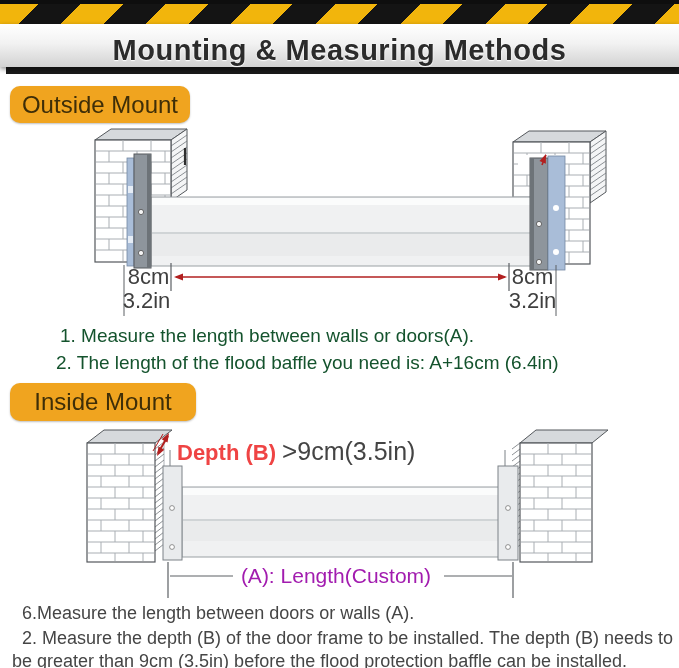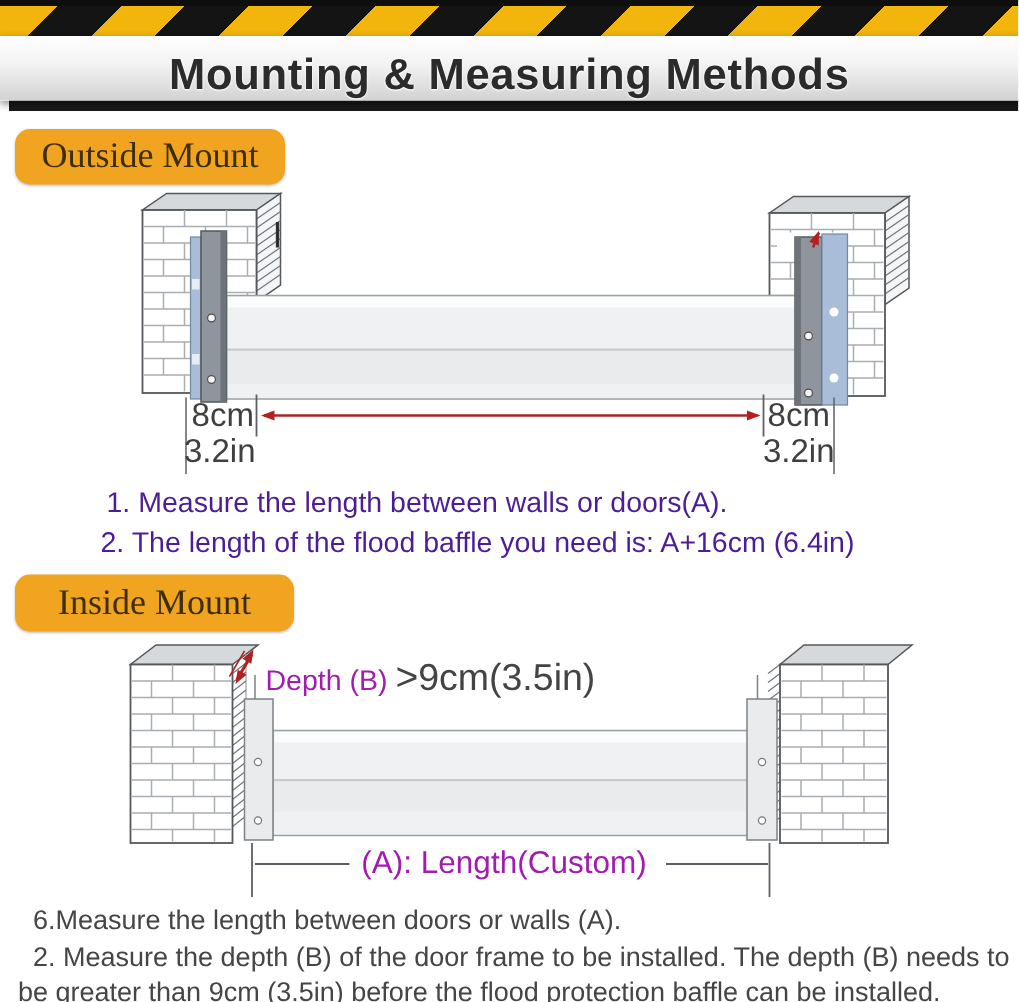"Outside Mount" .badge { font-family: Liberation Serif, serif -> none }
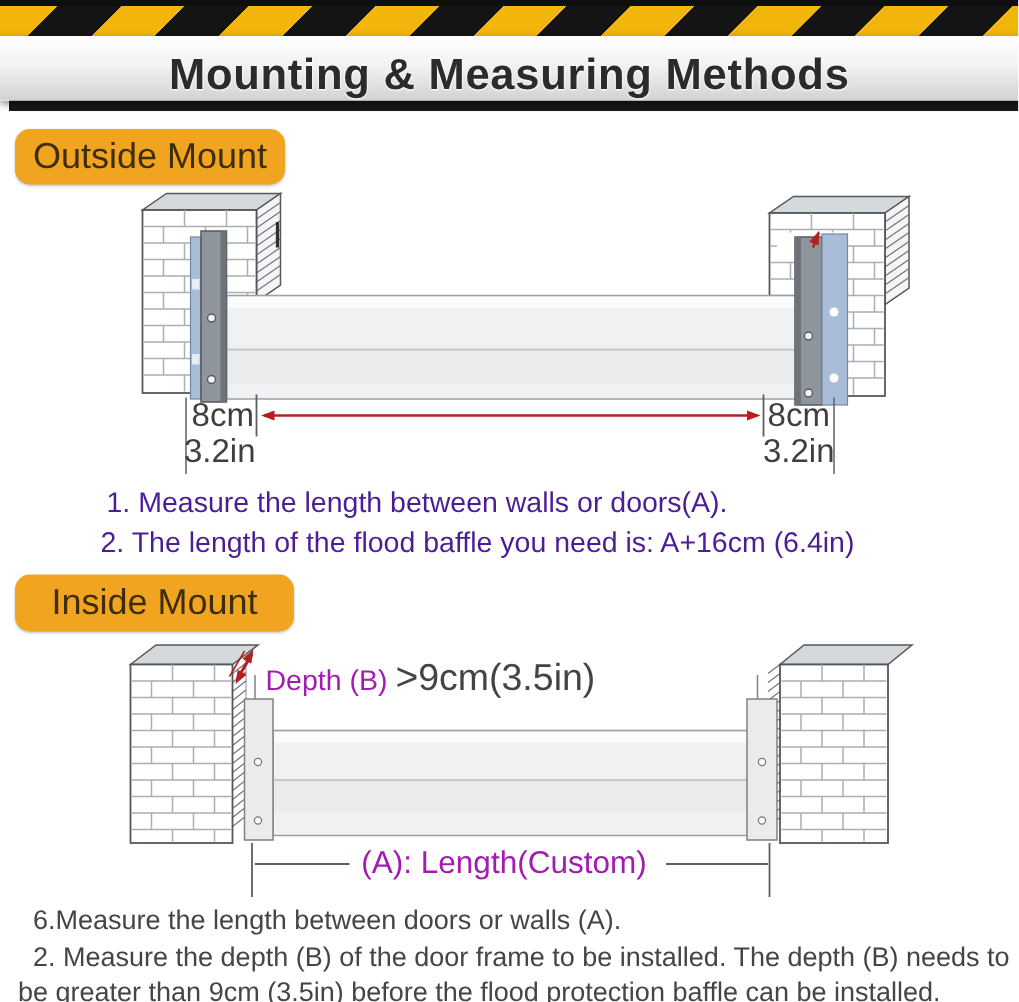"1. Measure the length between" .steps { color: #4c1d95 -> #14532d; margin-left: 11px -> none }
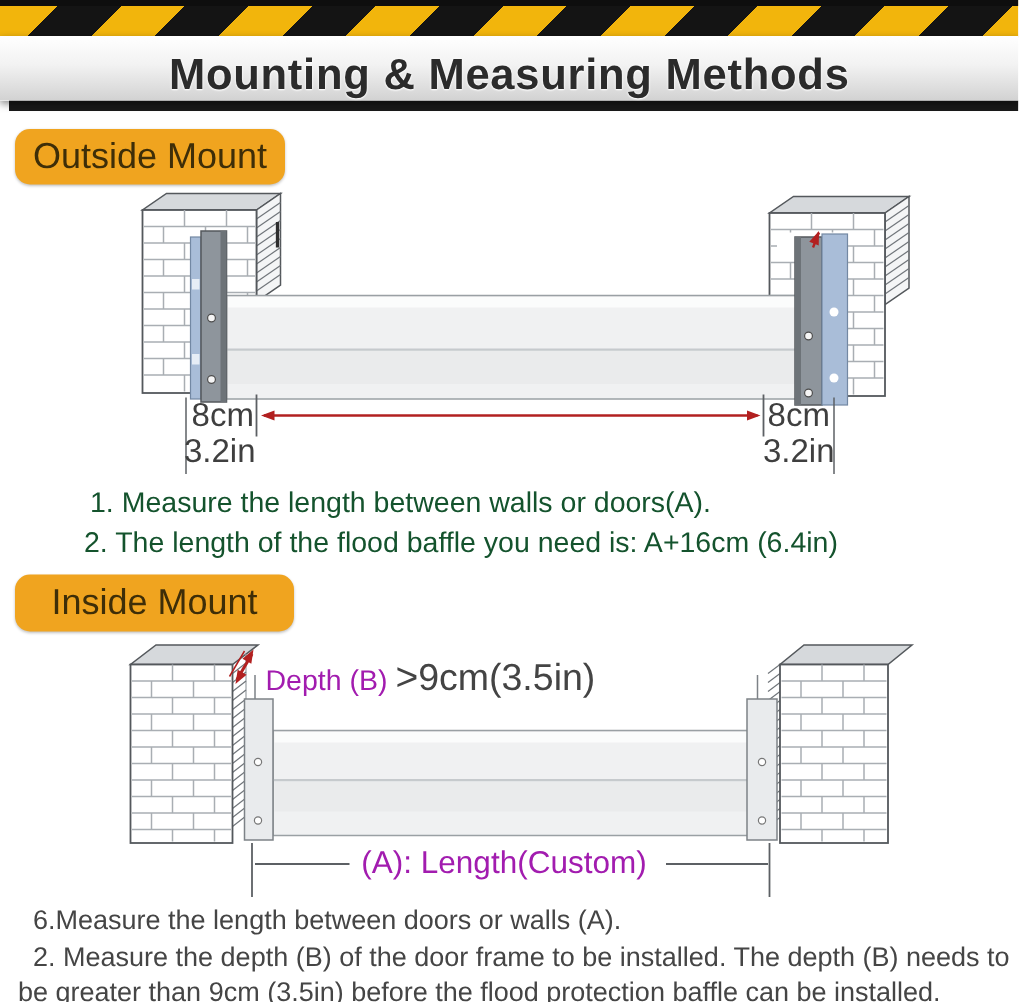"Depth (B)" .depth .s1 { color: #a21caf -> #ef4444; font-size: 19px -> 22px; font-weight: none -> bold }
